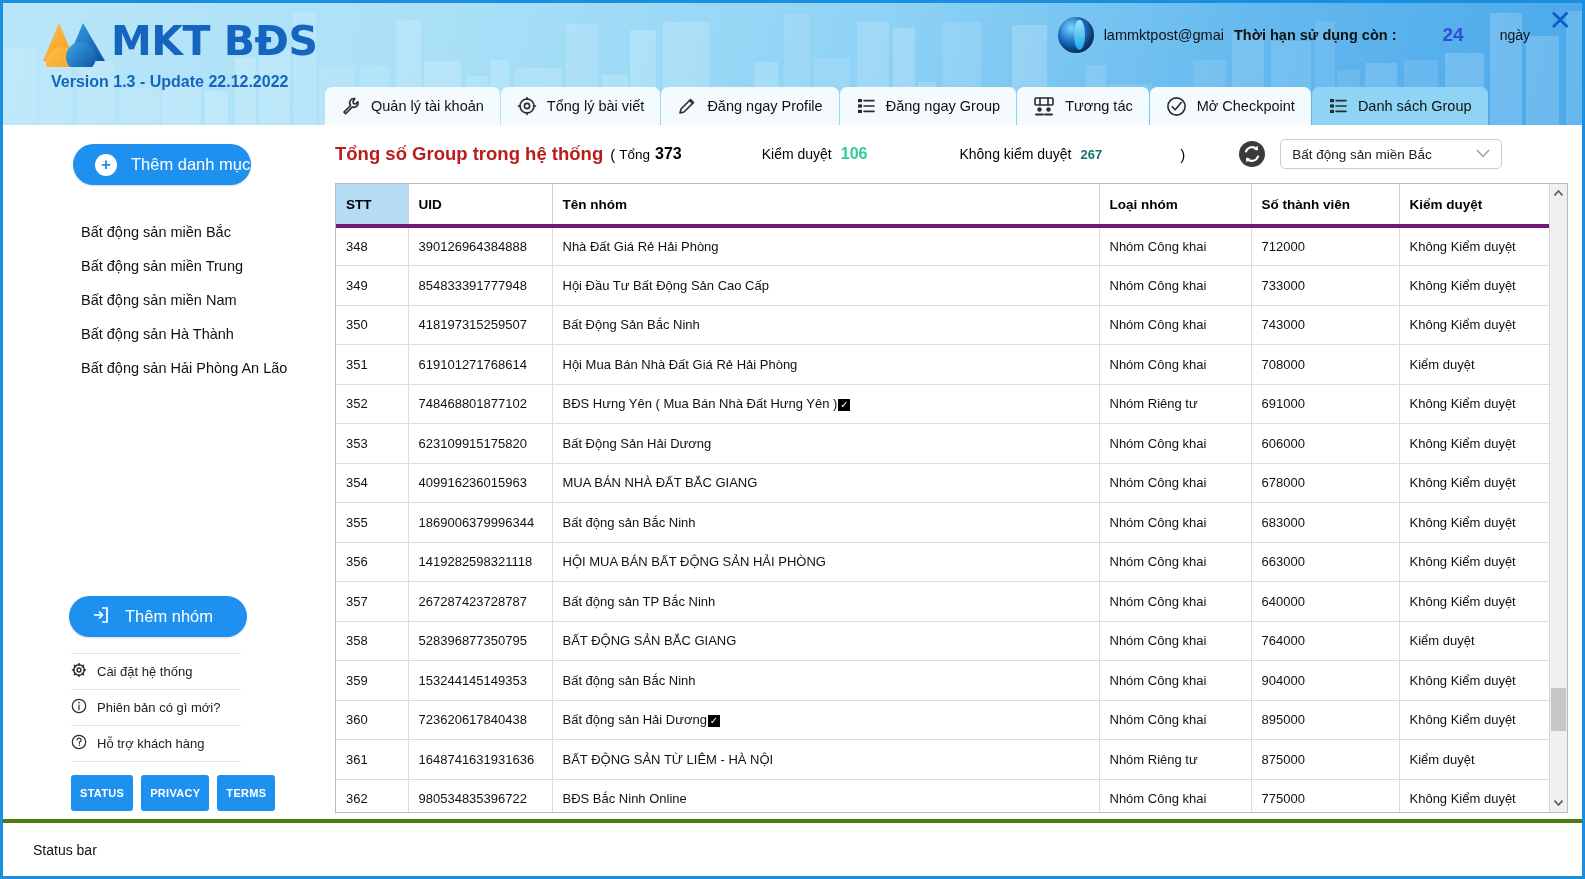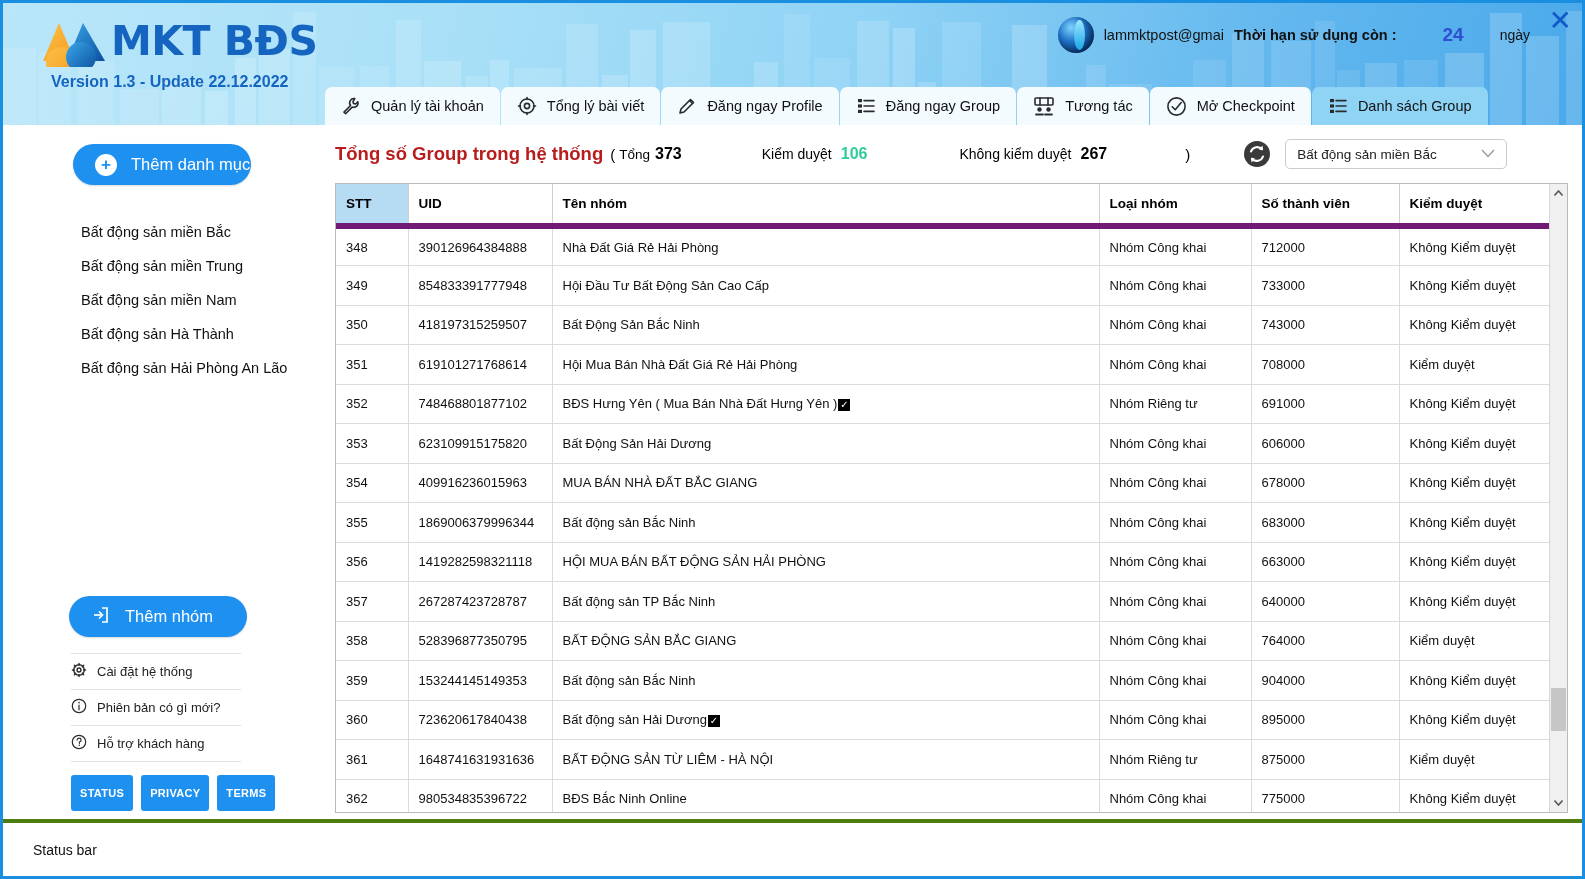"267" .nkd-num { color: #000000 -> #0f766e; font-size: 16px -> 13px }
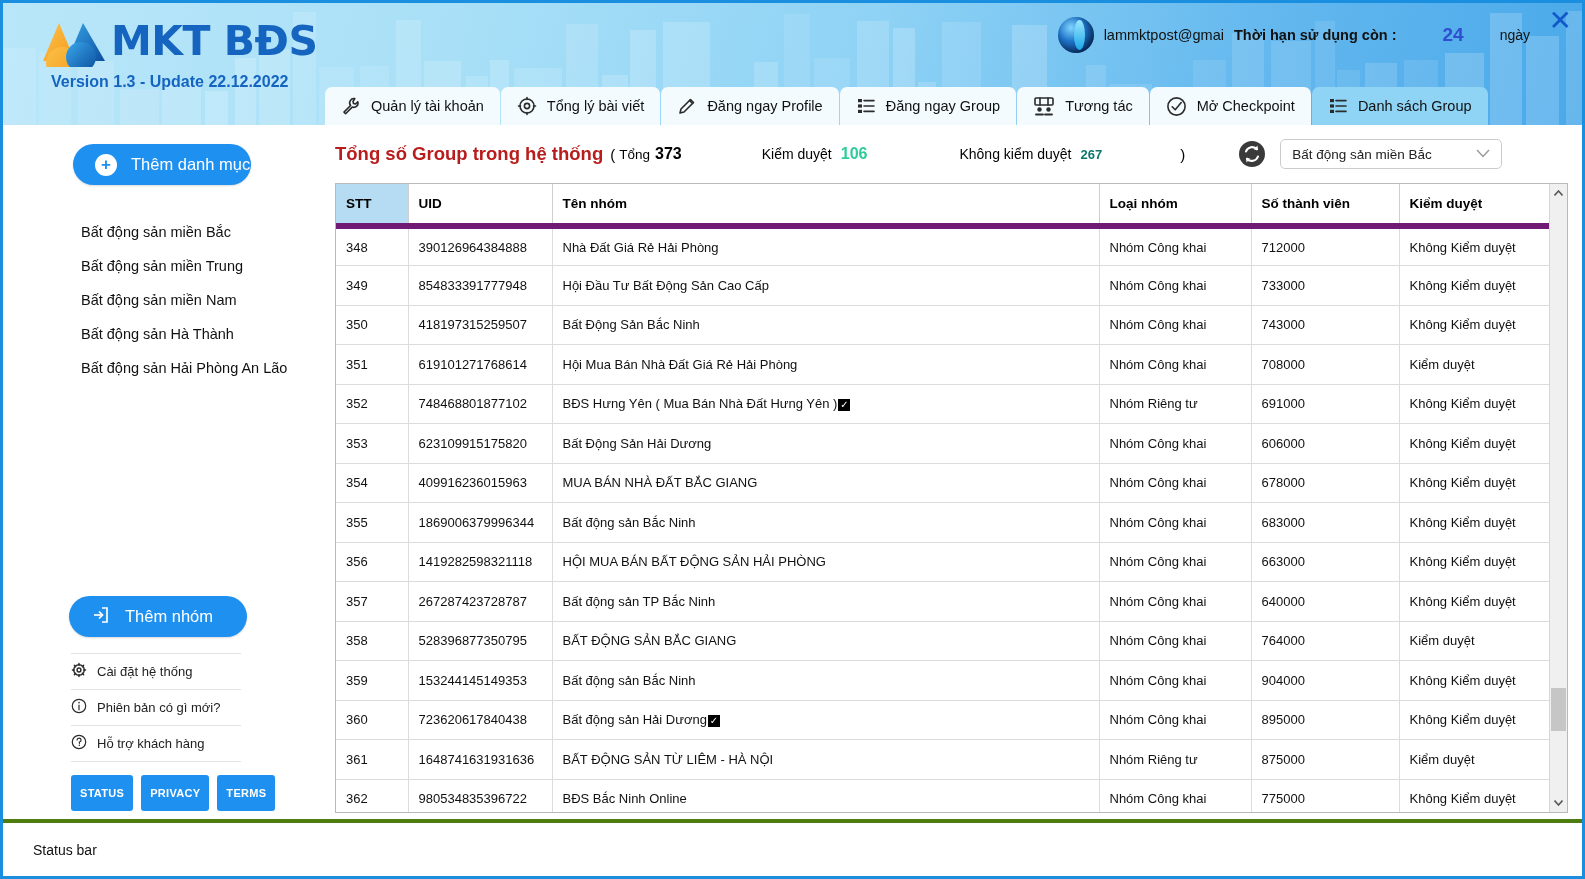"STT" th { border-bottom: 6px solid #701a75 -> 4px solid #701a75 }
